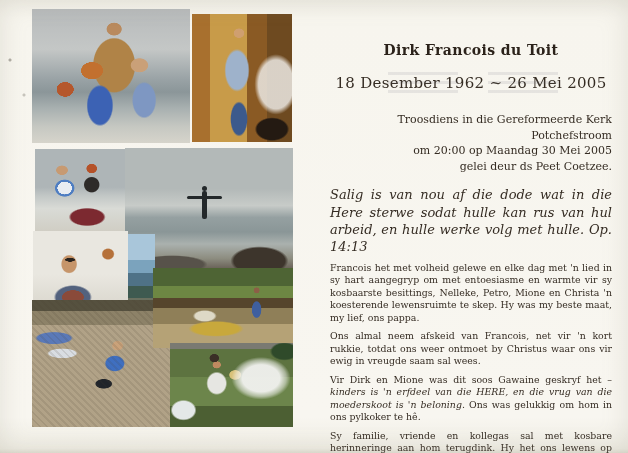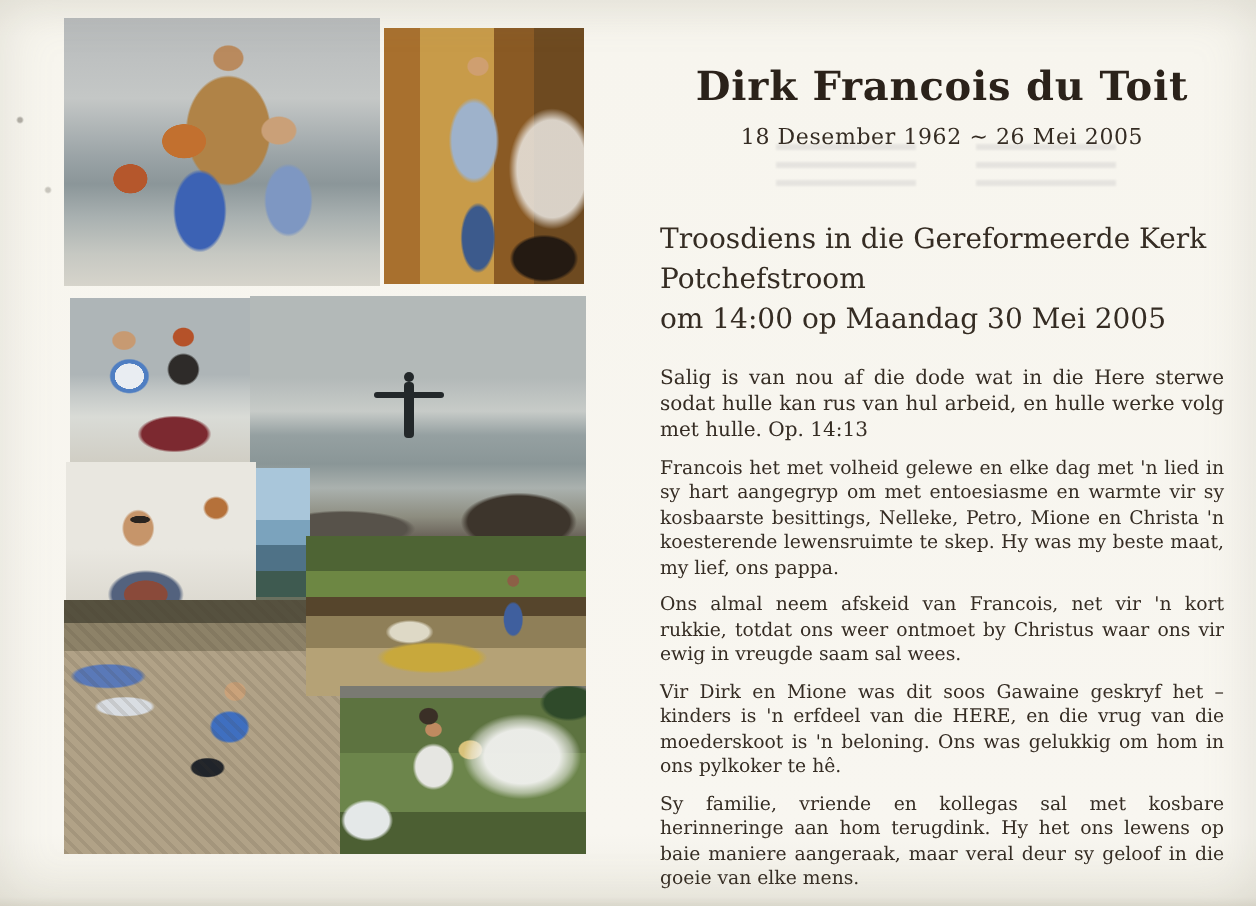"Dirk Francois du Toit" .title { font-size: 20px -> 14px; margin: 5px -> 16px }
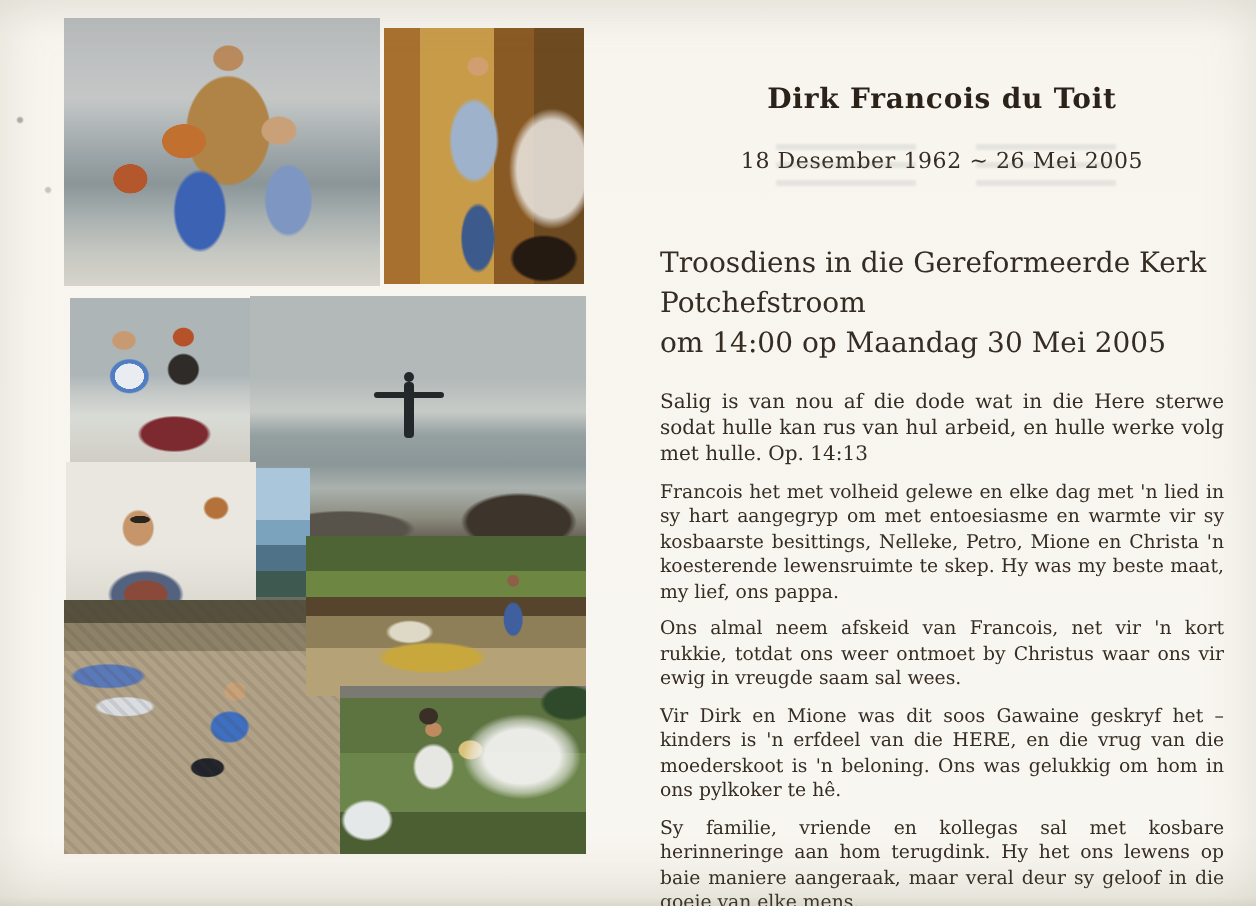"18 Desember 1962 ~ 26" .dates { font-size: 11px -> 15px }
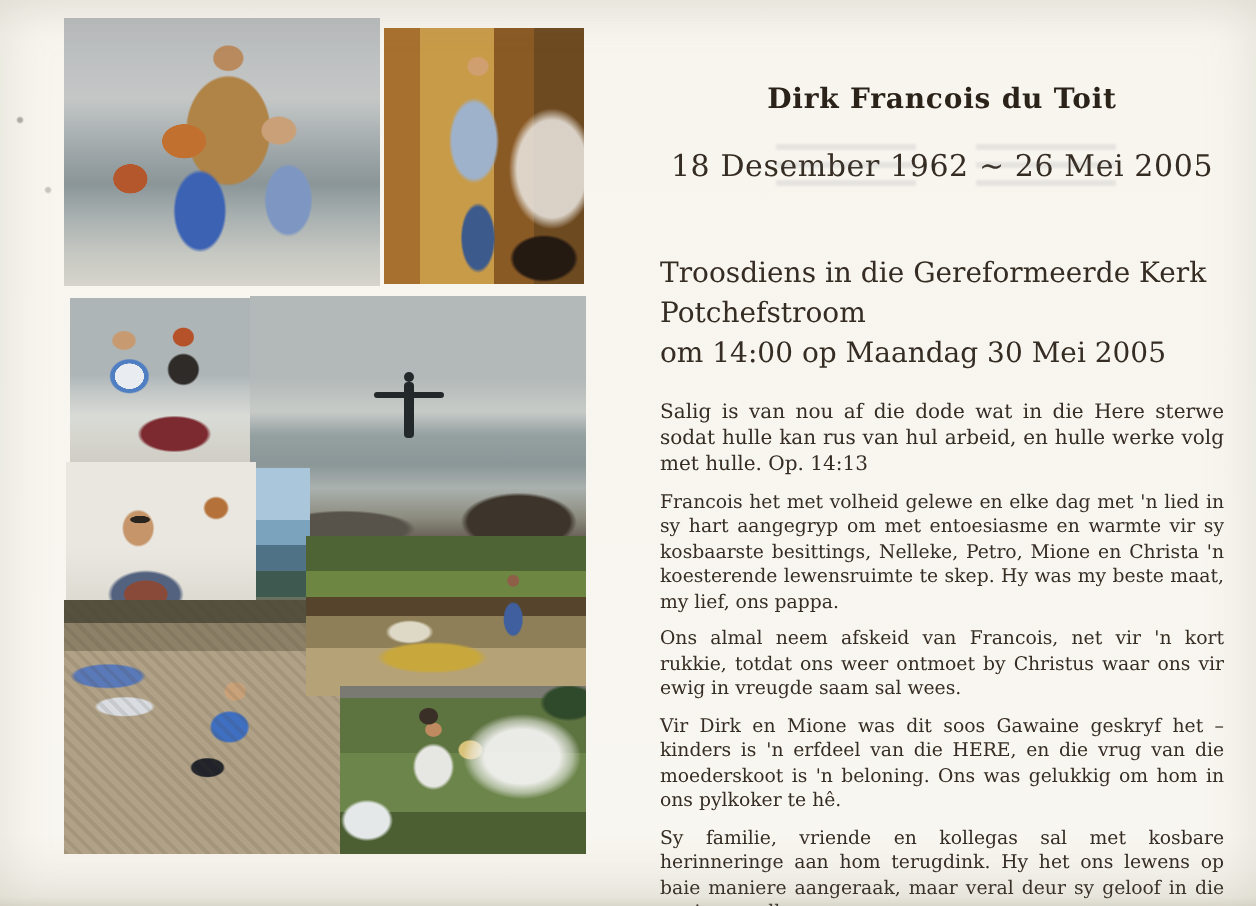"Troosdiens in die Gereformeerde Kerk" .service { font-size: 14px -> 11px; margin-top: 36px -> 20px; text-align: left -> right }
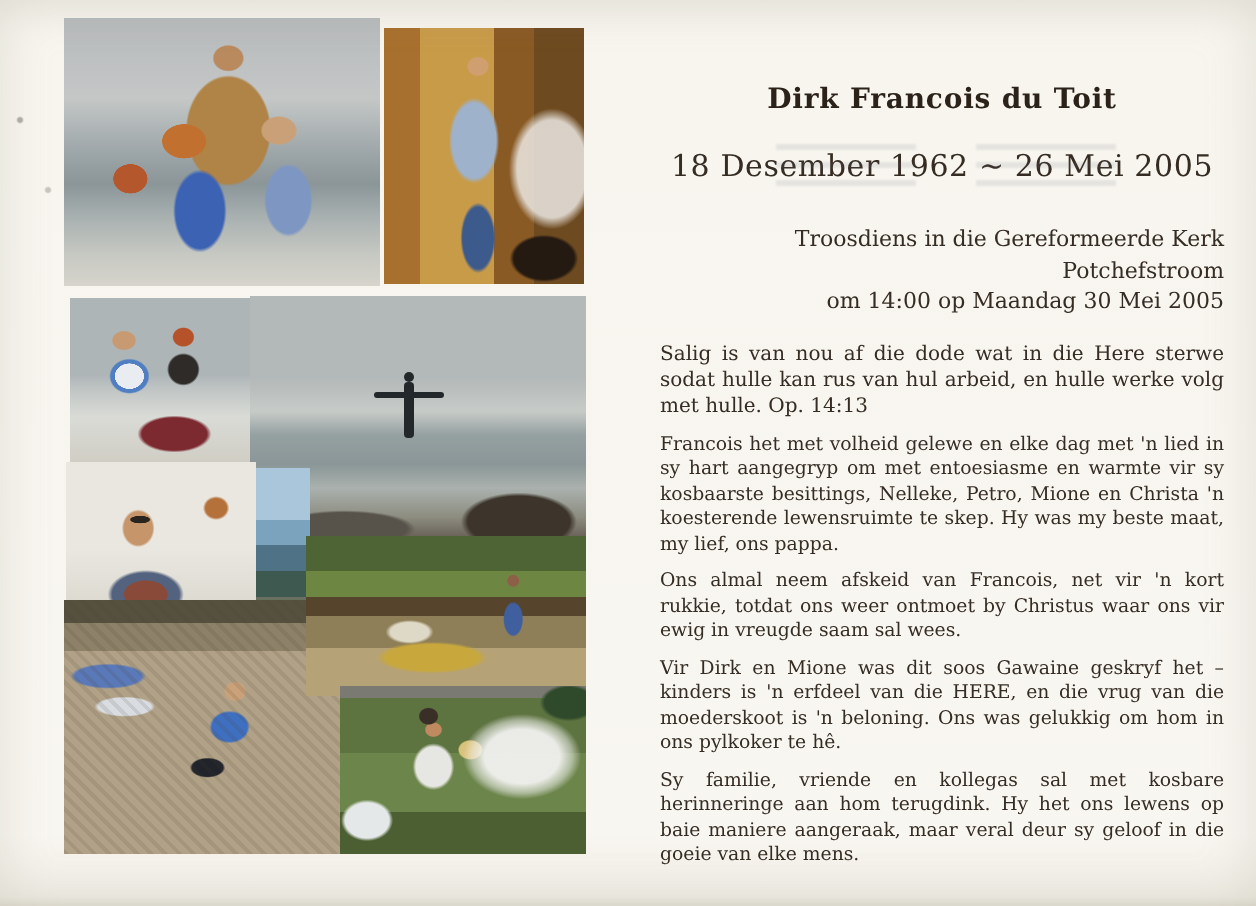"om 14:00 op Maandag 30" div { text: 14:00 -> 20:00 }
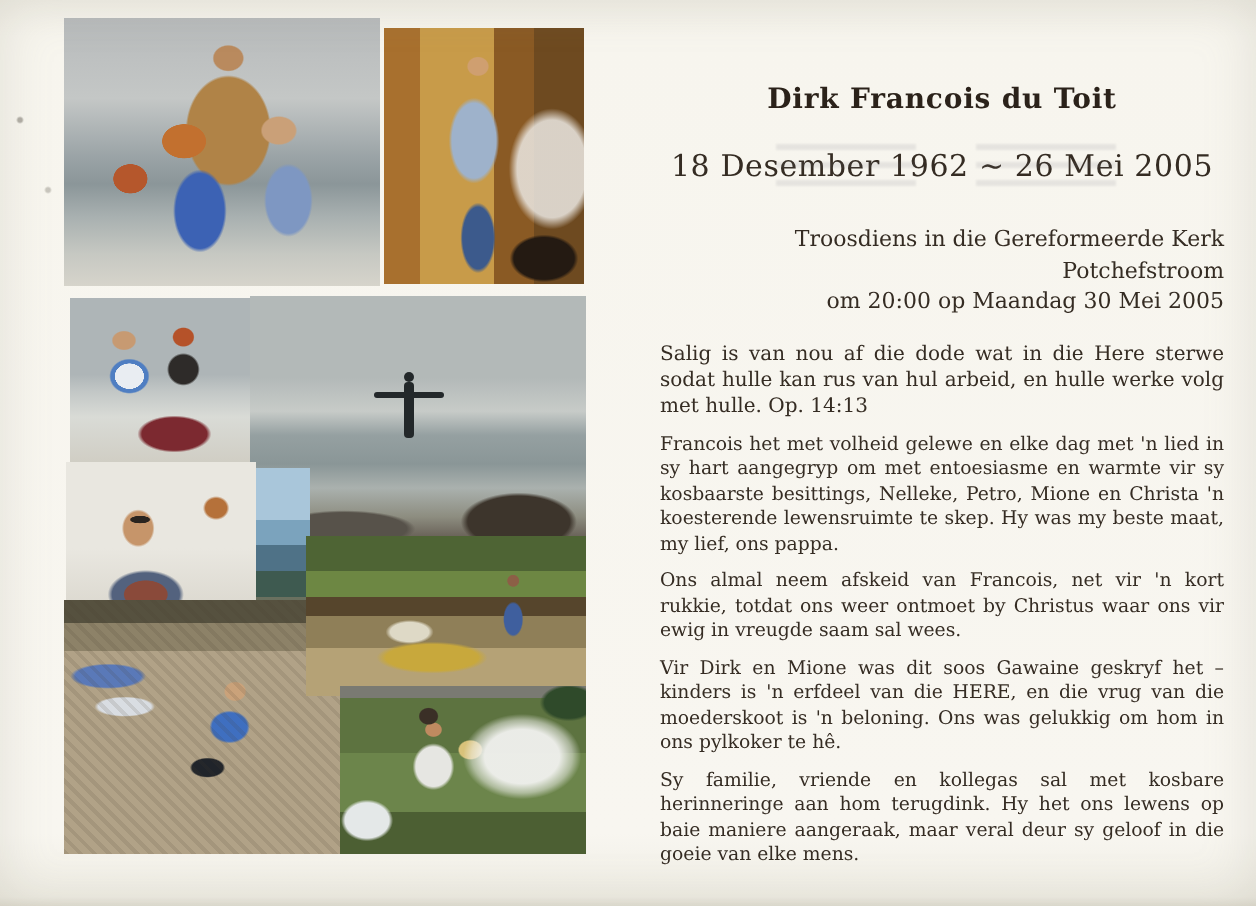"gelei deur ds Peet Coetzee." div { html: none -> <div>gelei deur ds Peet Coetzee.</div> }
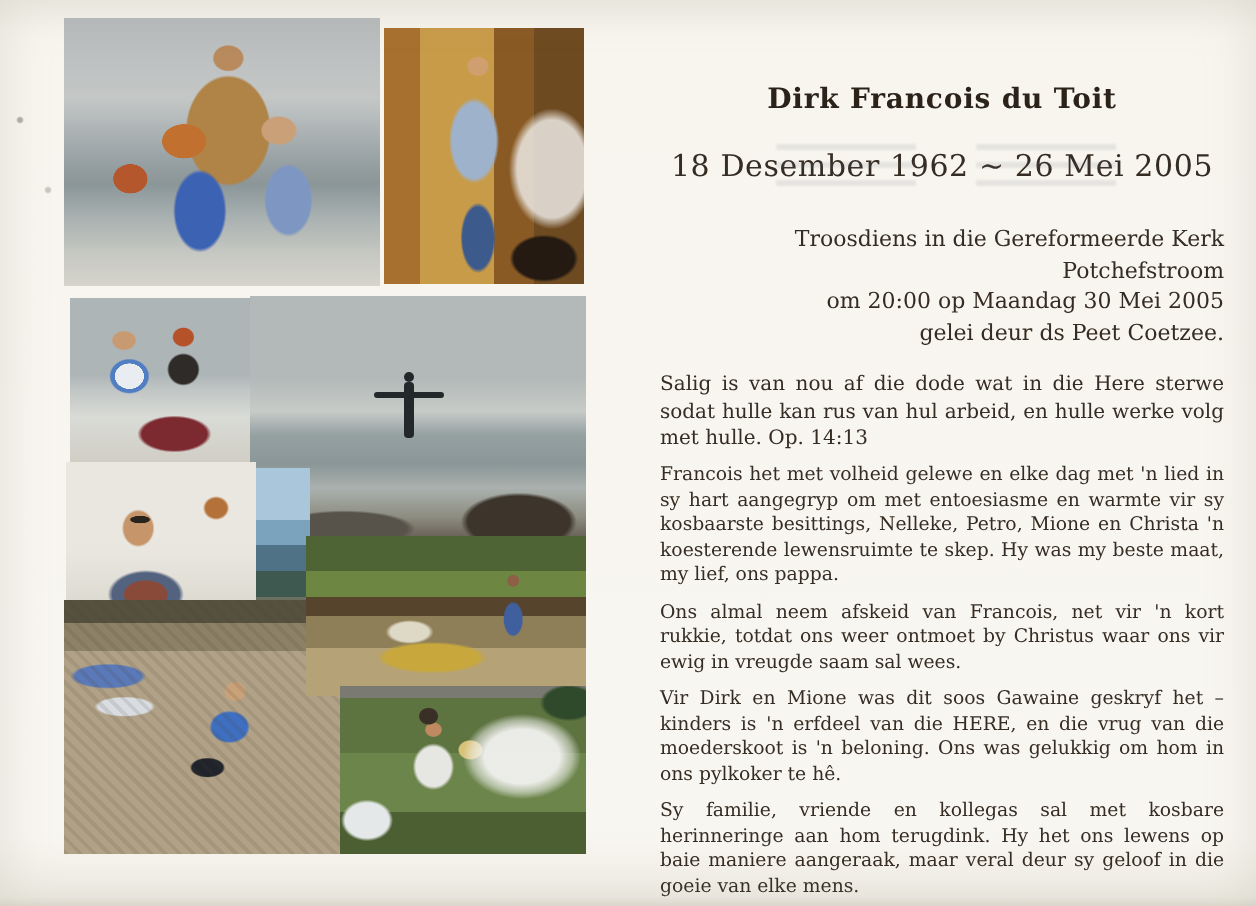"Salig is van nou af" .verse { font-size: 10px -> 13px; font-style: none -> italic }
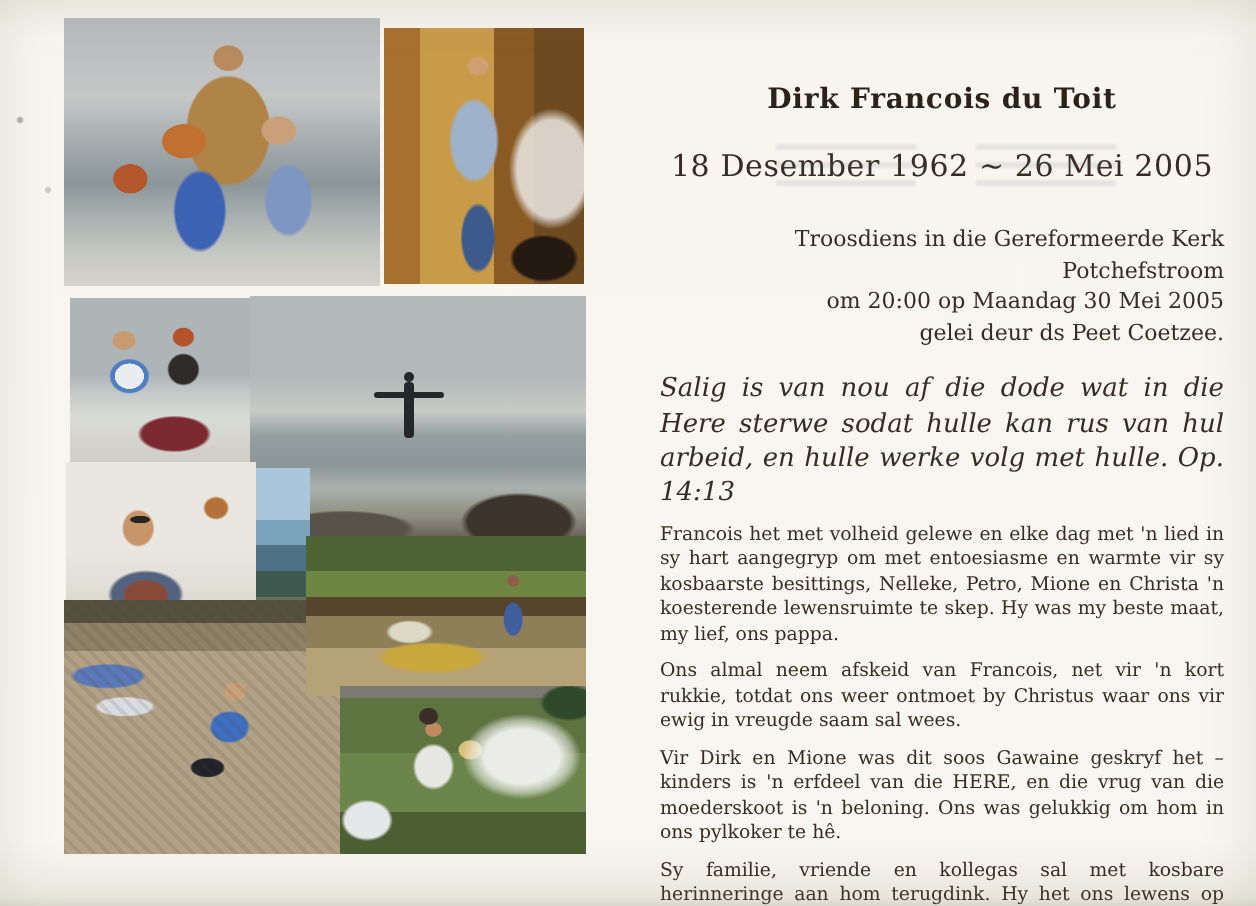"kinders is 'n erfdeel van" .em { font-style: none -> italic }
